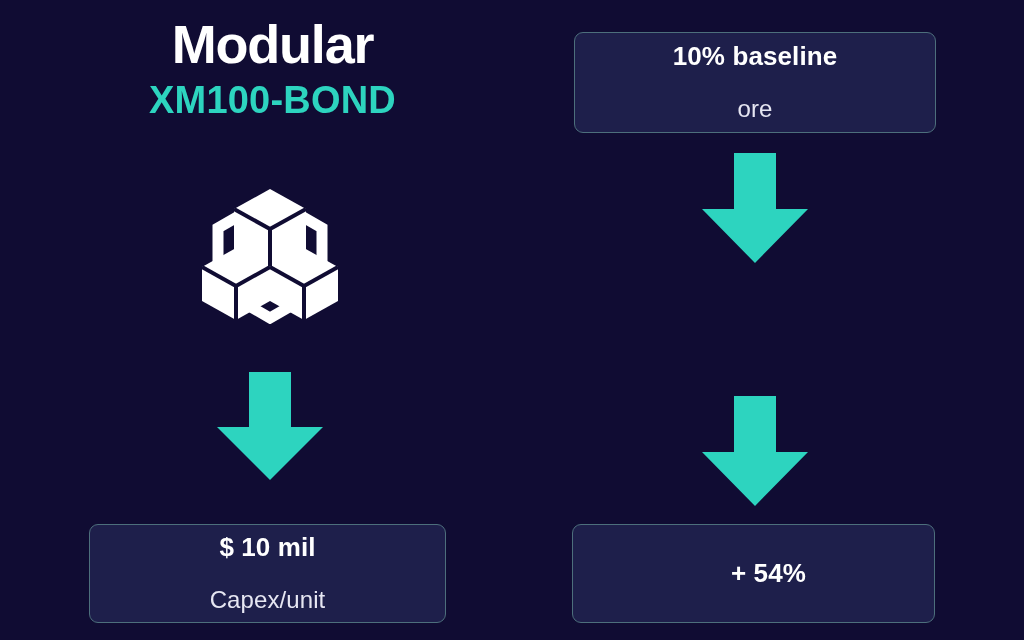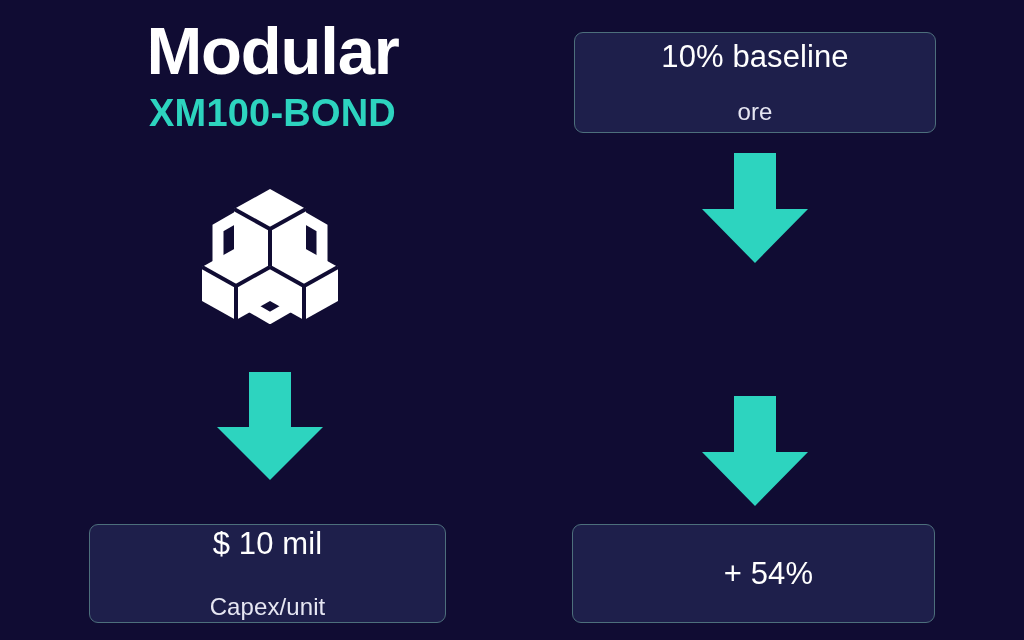"Modular" .title-main { font-size: 67px -> 54px }
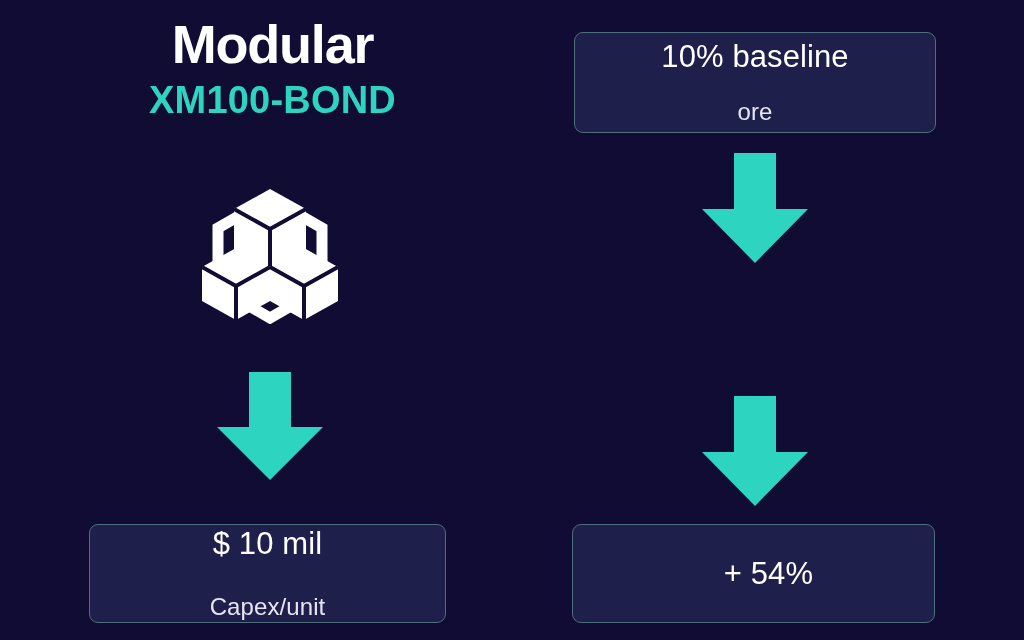"10% baseline" .card-title { font-size: 31px -> 26px; font-weight: normal -> bold }
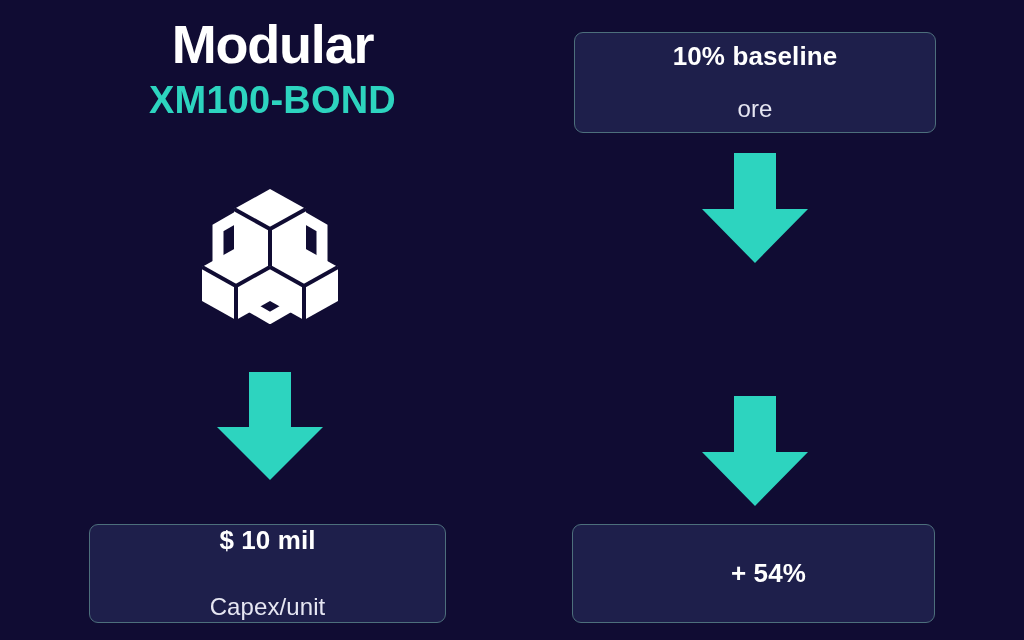"$ 10 mil" .card-capex { justify-content: space-between -> none }
